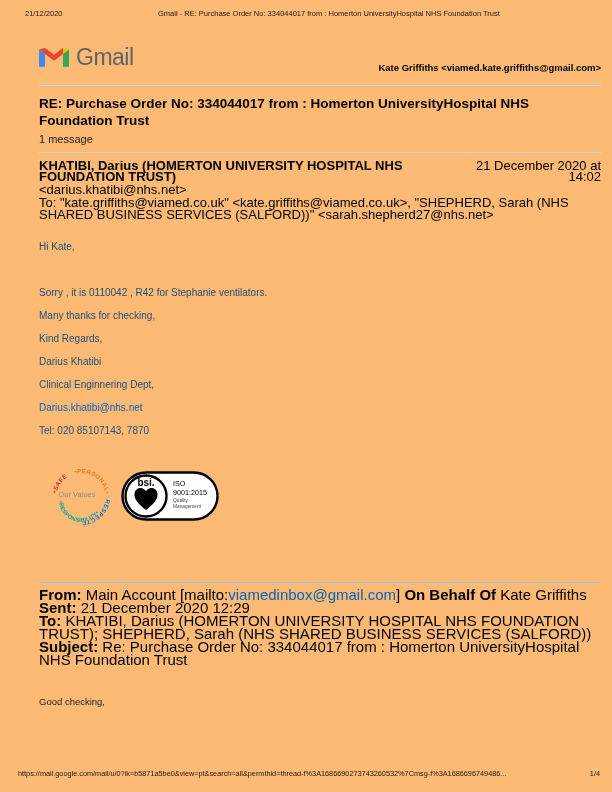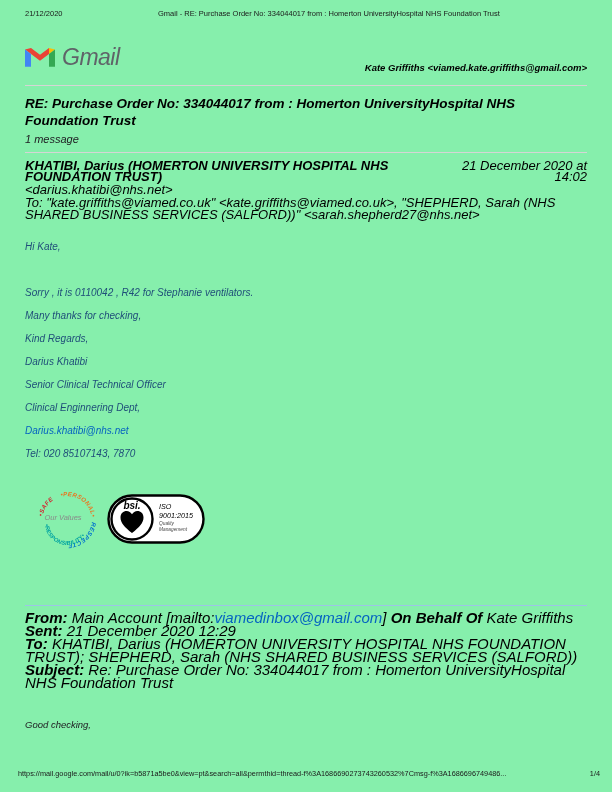"21/12/2020" .page { background: #86efac -> #fdba74 }
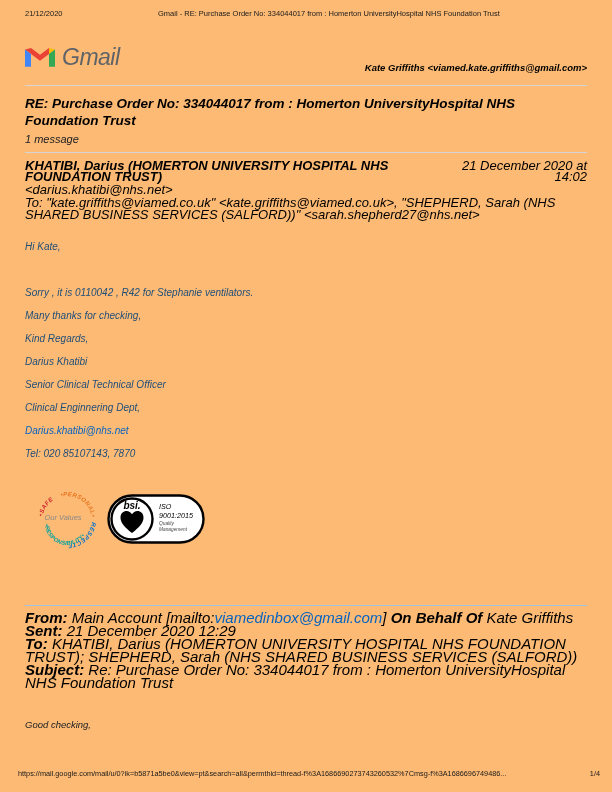"Gmail" .content { font-style: italic -> none; left: 25px -> 39px }
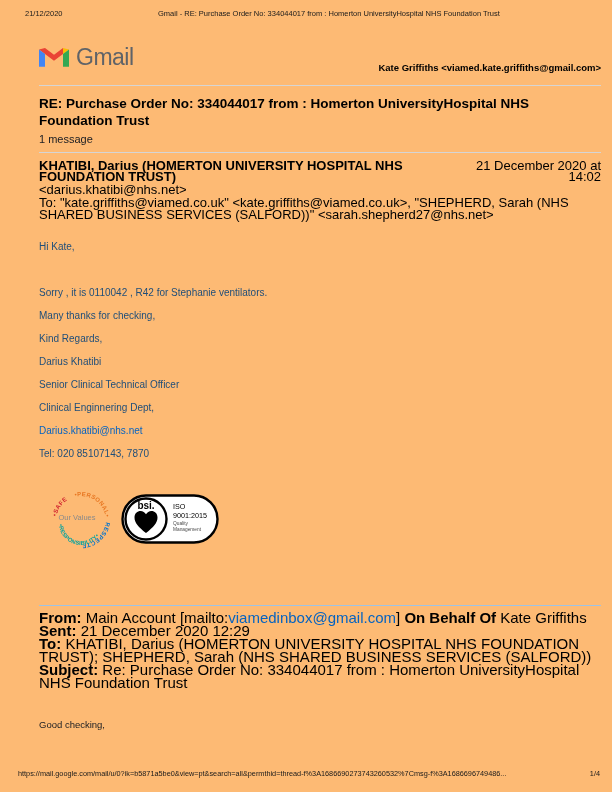"Senior Clinical Technical Officer" p { html: <p>Senior Clinical Technical Officer</p> -> none }
